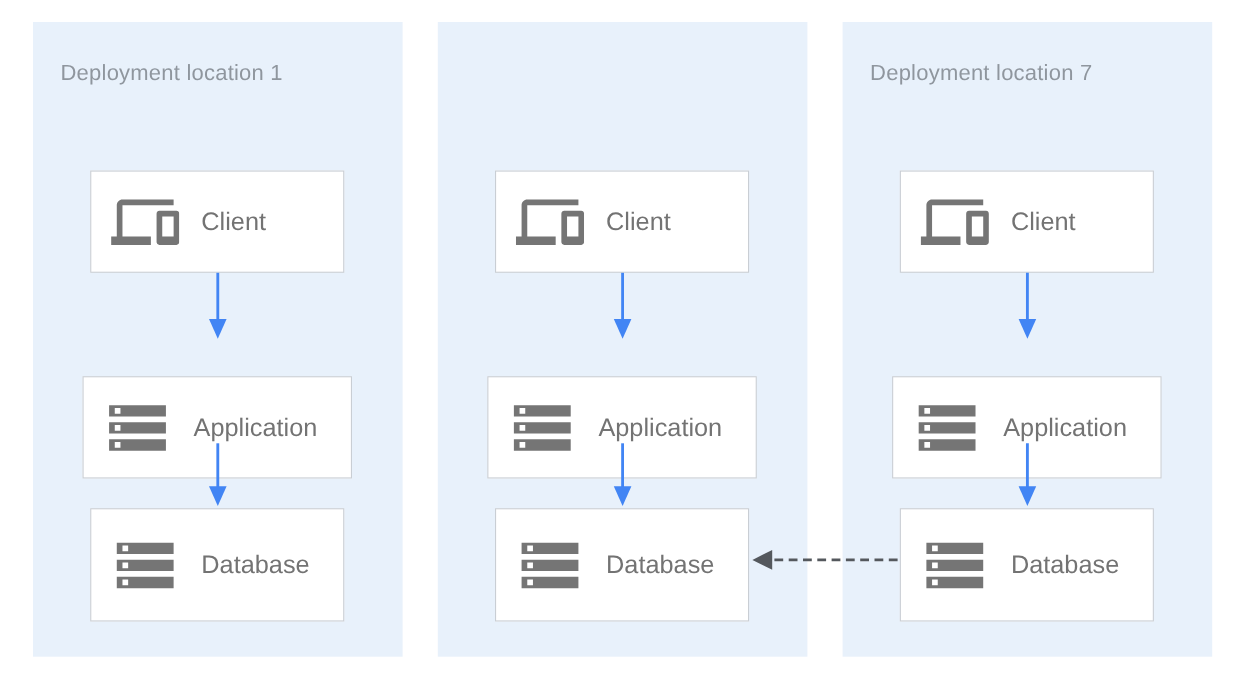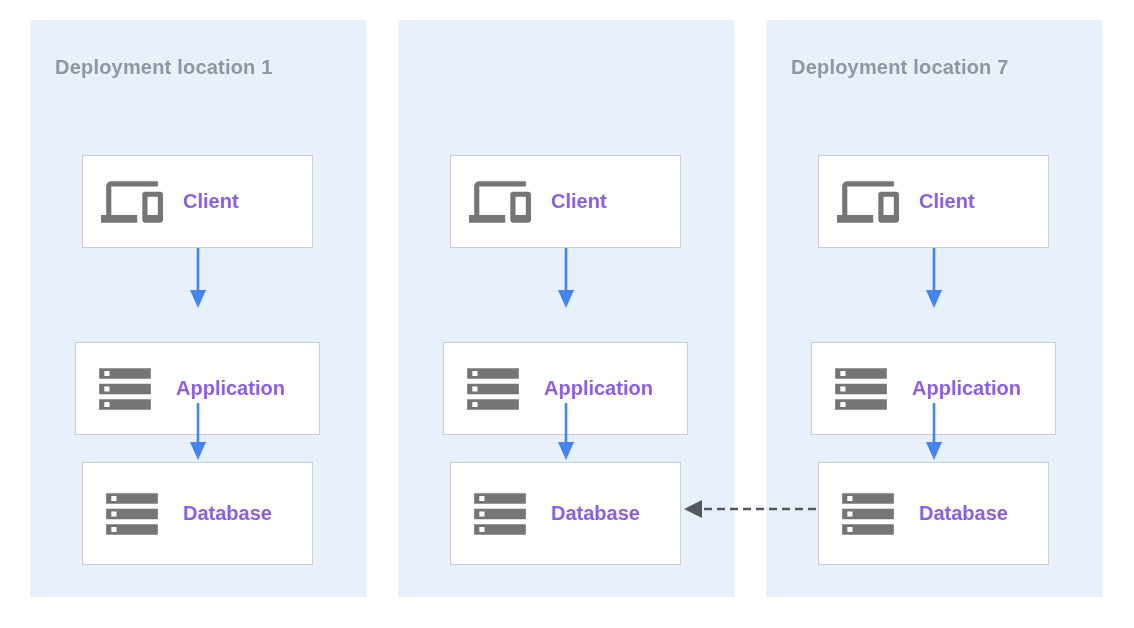"Deployment location 1" .panel-title { font-weight: 700 -> 400 }
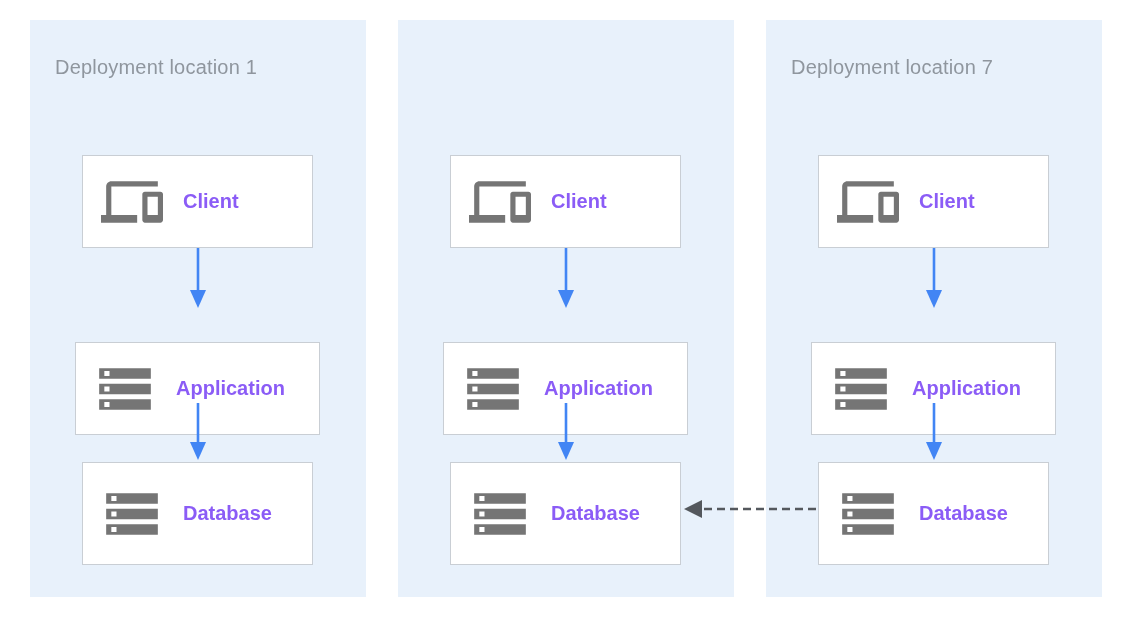"Client" .node .label { color: #8b5cf6 -> #737373; font-size: 20px -> 23px; font-weight: bold -> none }
